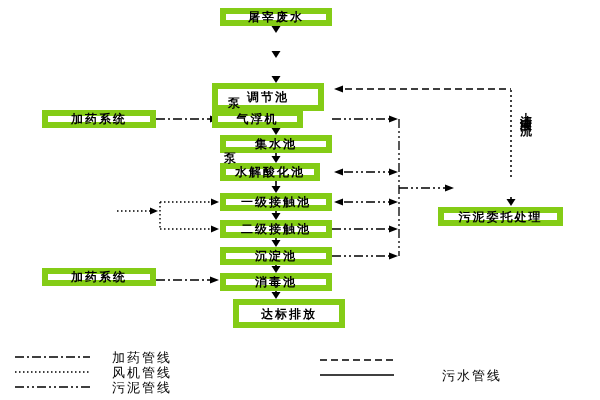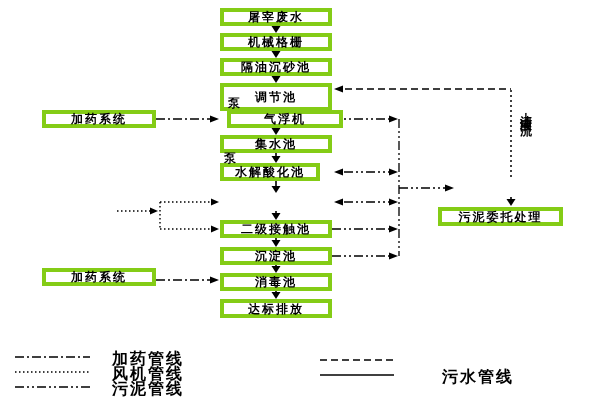"屠宰废水" .box { border: 4px solid #84cc16 -> 6px solid #84cc16 }
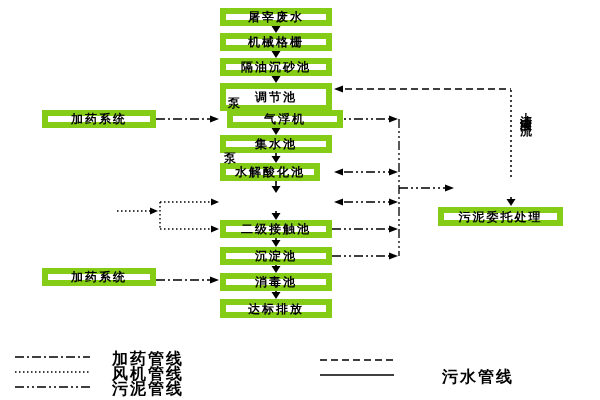"机械格栅" div.box { html: <div>机械格栅</div> -> none }
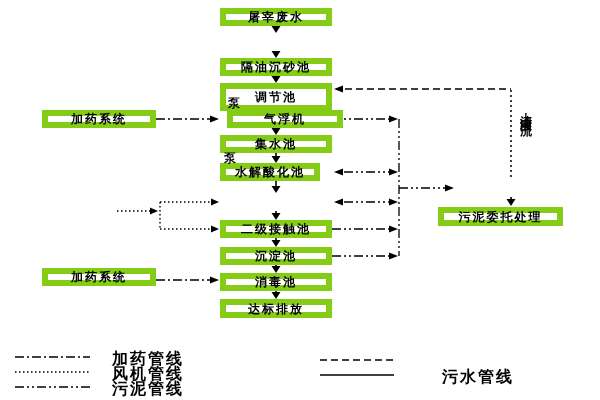"隔油沉砂池" div.box { html: <div>隔油沉砂池</div> -> none }
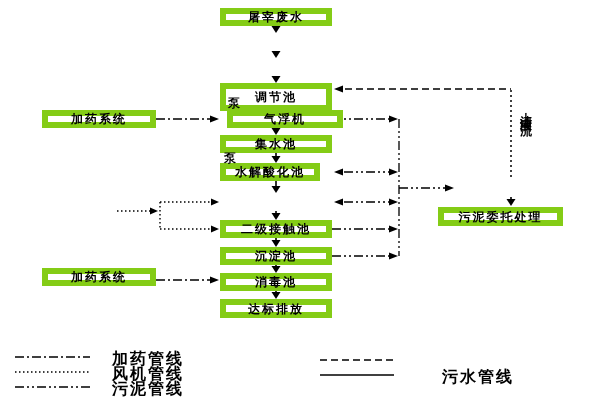"调节池" div.box { left: 220px -> 212px }
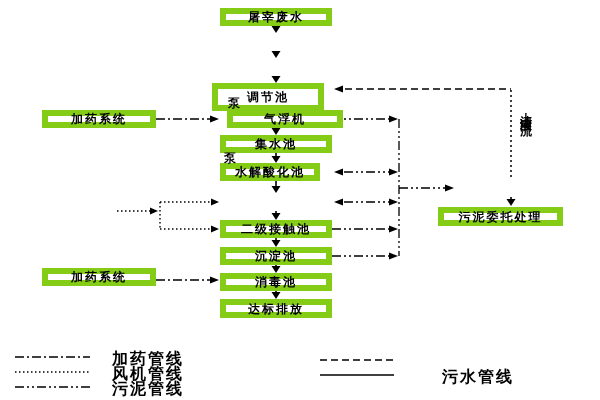"气浮机" div.box { left: 227px -> 212px; width: 116px -> 91px }
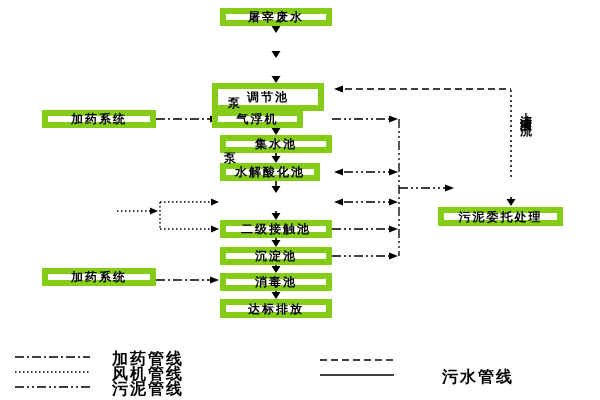"一级接触池" div.box { html: none -> <div>一级接触池</div> }
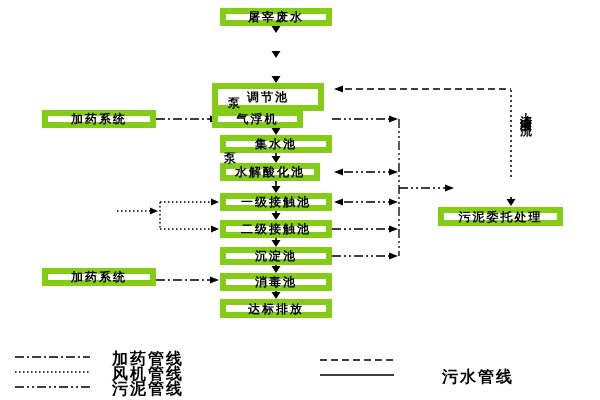"达标排放" div.box { height: 19px -> 29px; left: 220px -> 233px }
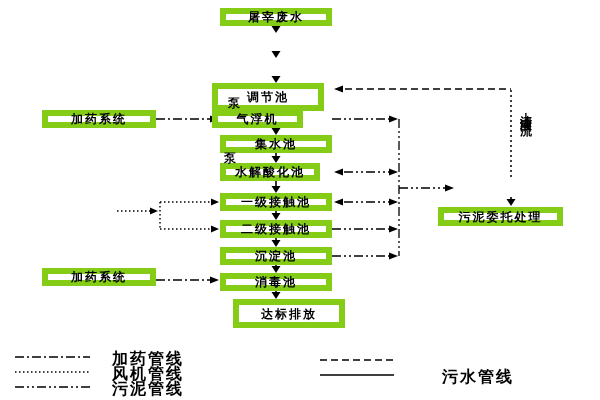"加药管线" .legend-label { font-size: 16px -> 13px; font-weight: bold -> normal }
